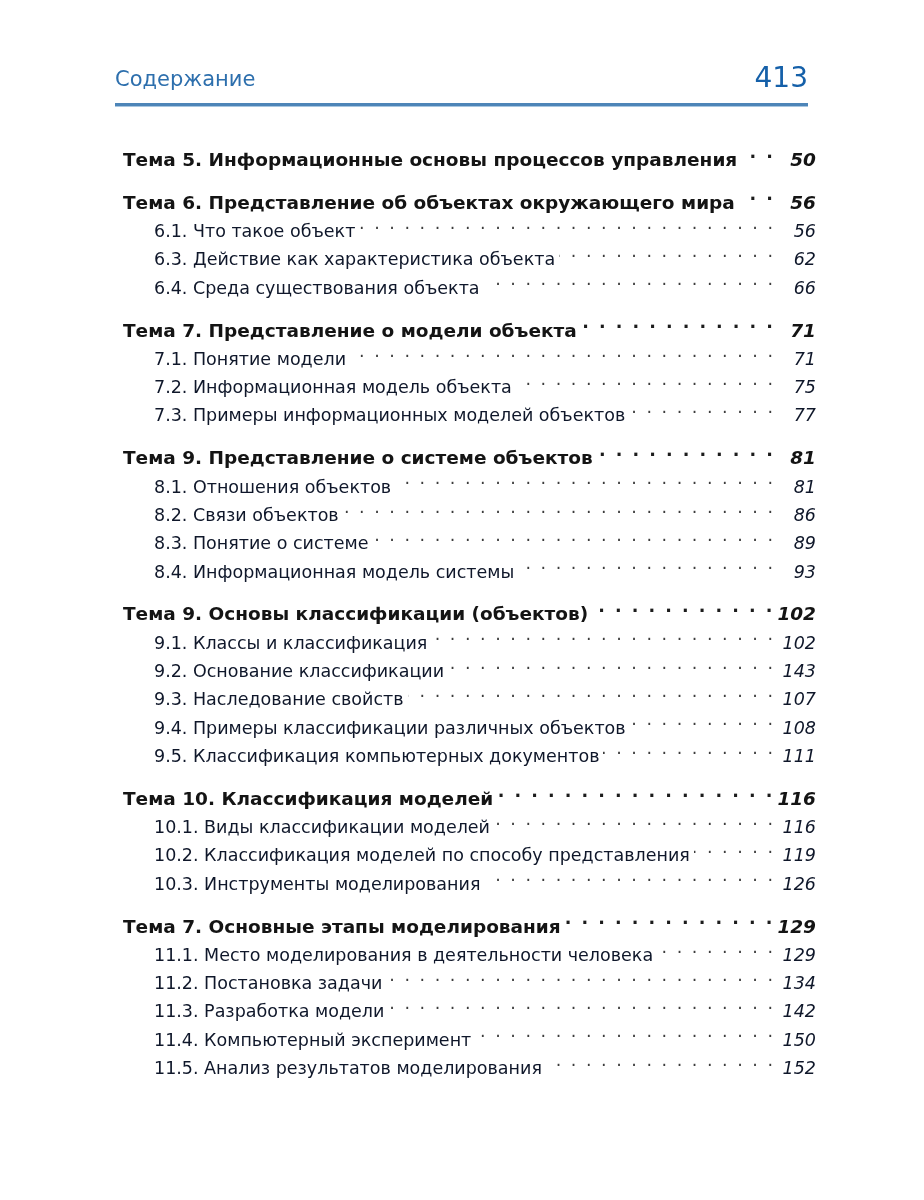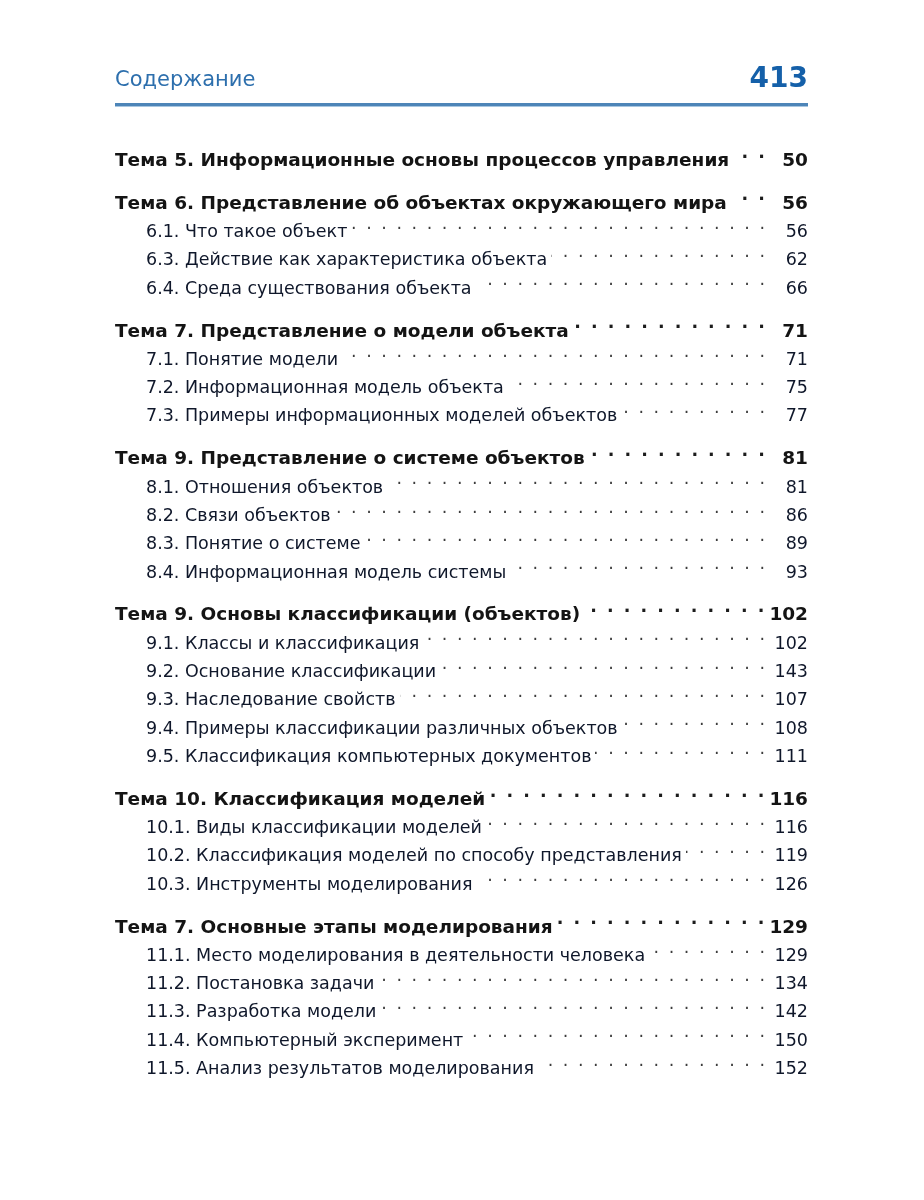"413" .header-page { font-weight: bold -> normal }
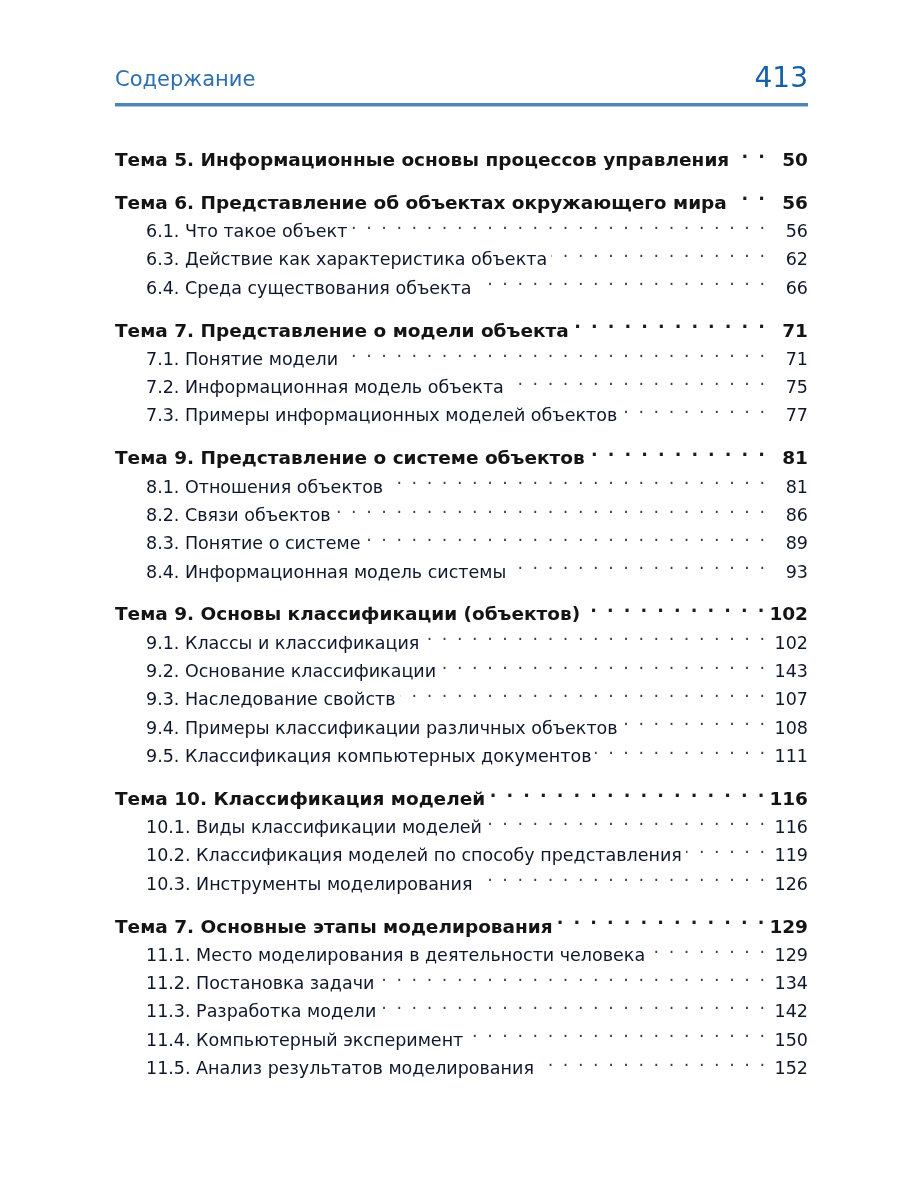"Тема 5. Информационные основы процессов" .toc { left: 115px -> 123px }
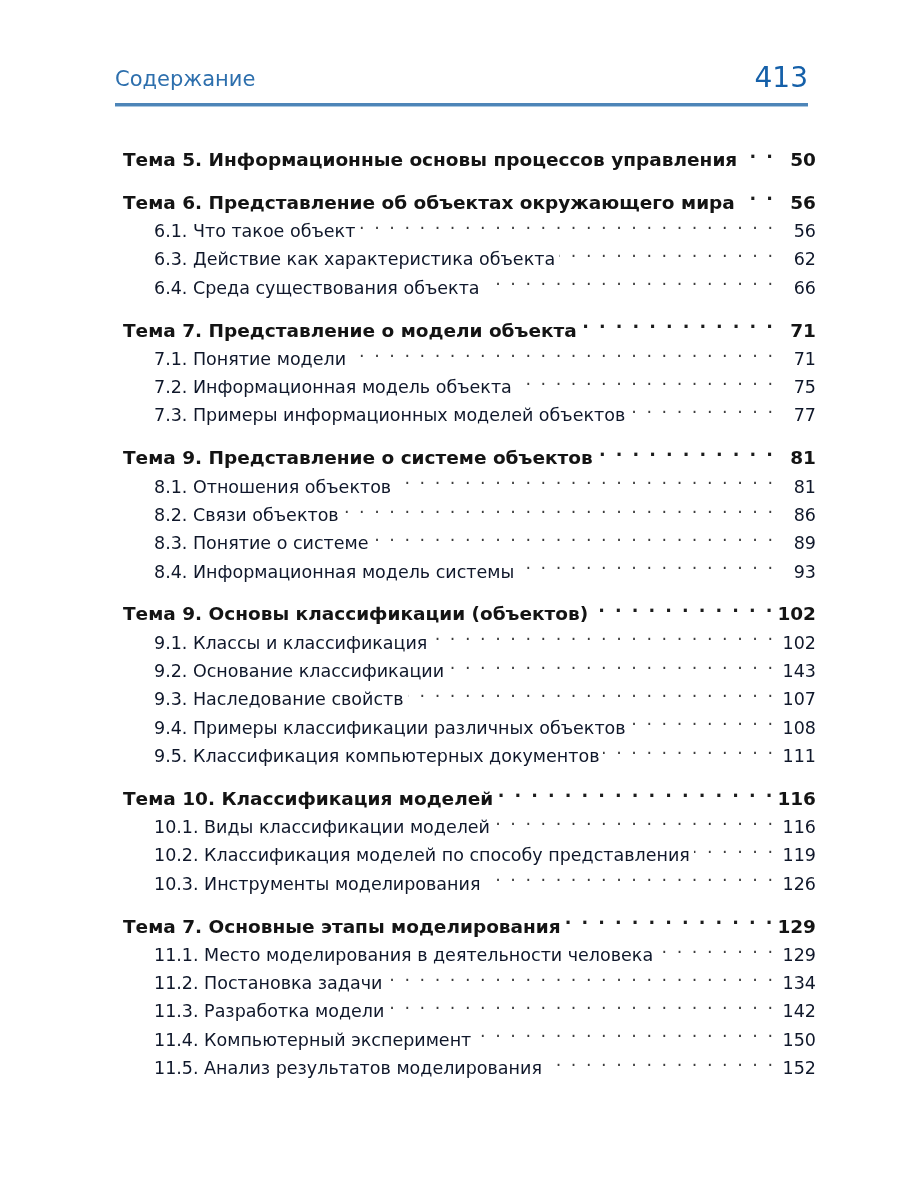"50" .pagenum { font-style: none -> italic }
